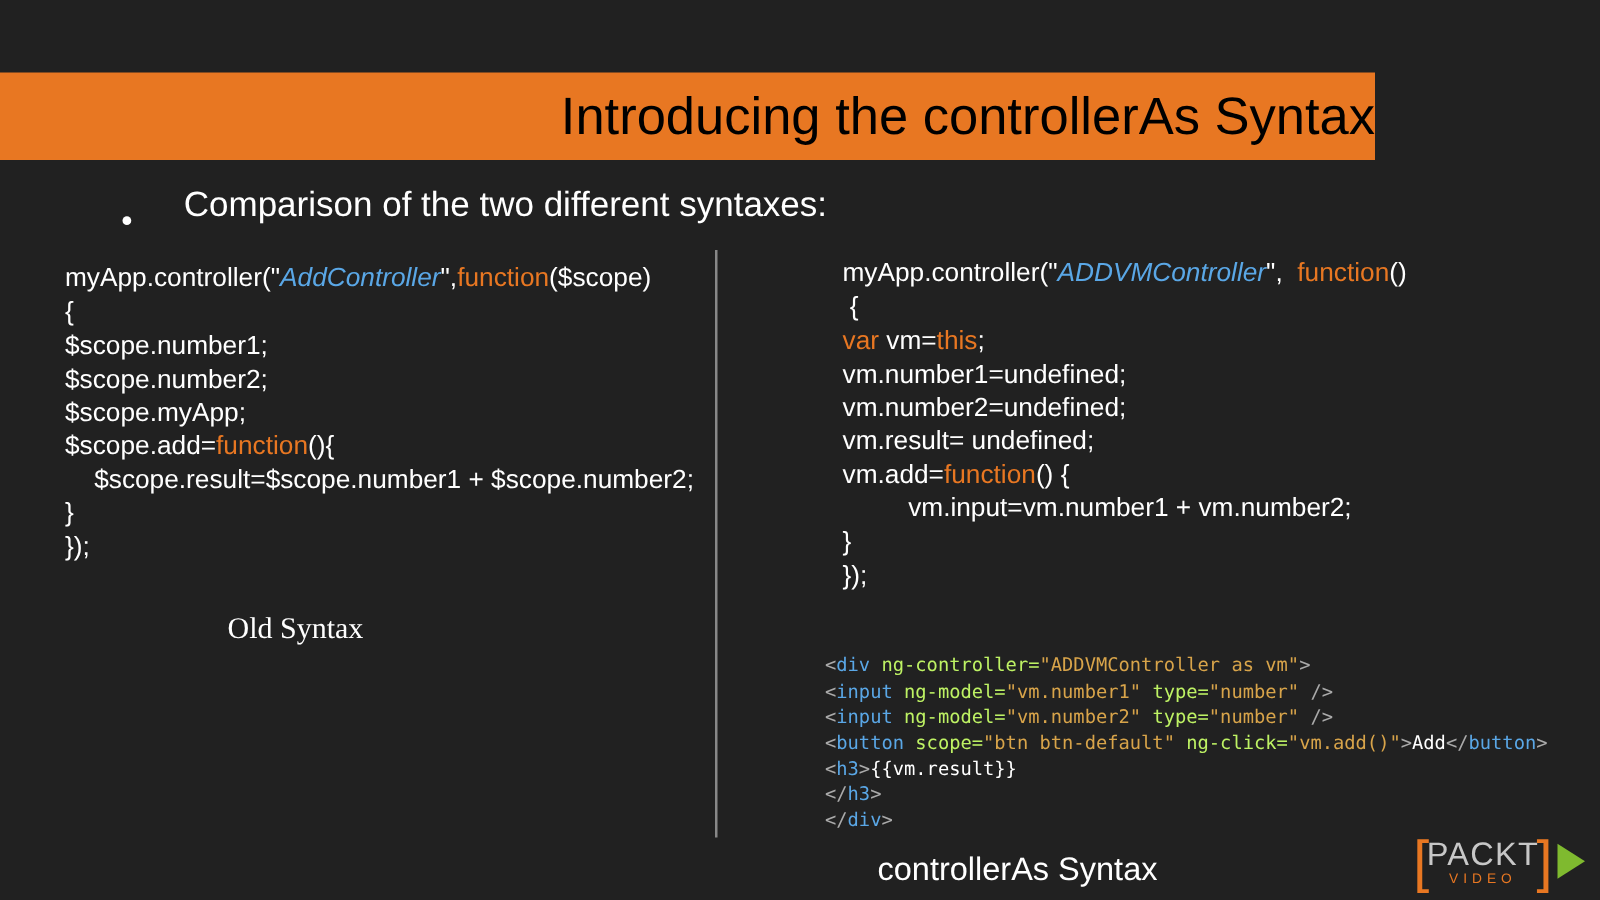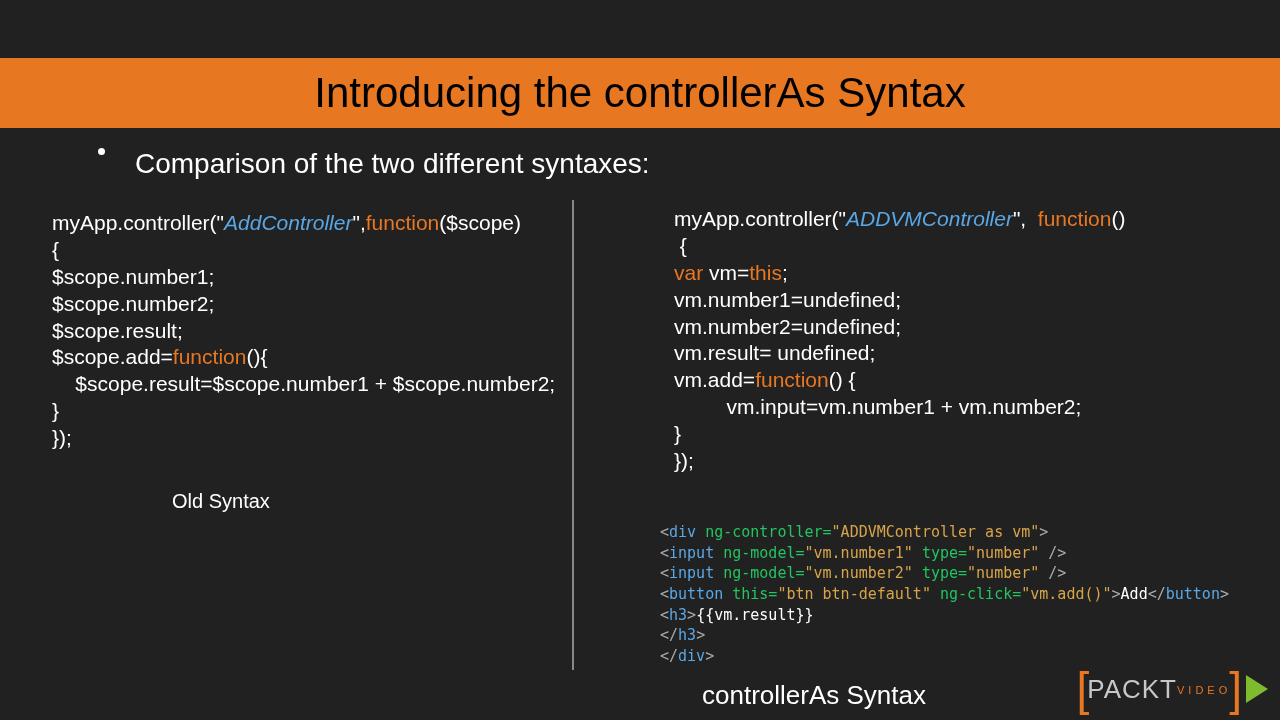"Introducing the controllerAs Syntax" .title-bar { justify-content: center -> flex-end; width: 1280px -> 1100px }
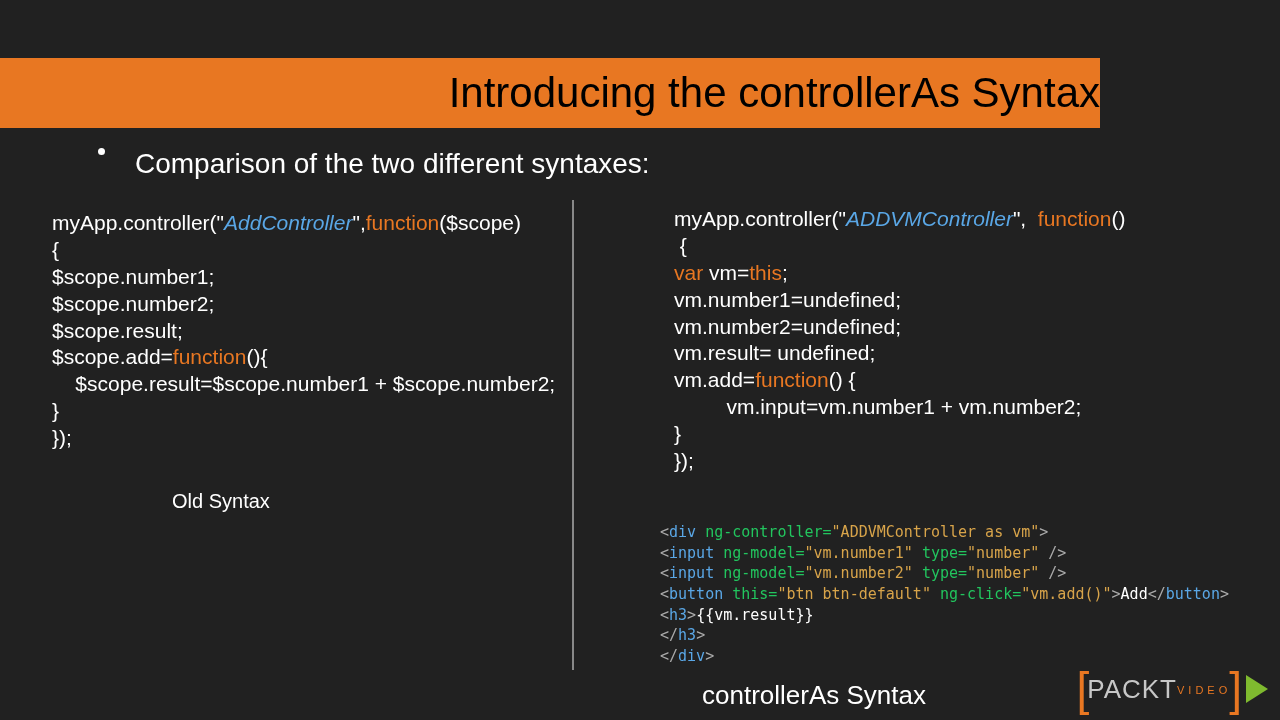"Comparison of the two different" .bullet-row { align-items: flex-start -> flex-end; gap: none -> 12px }
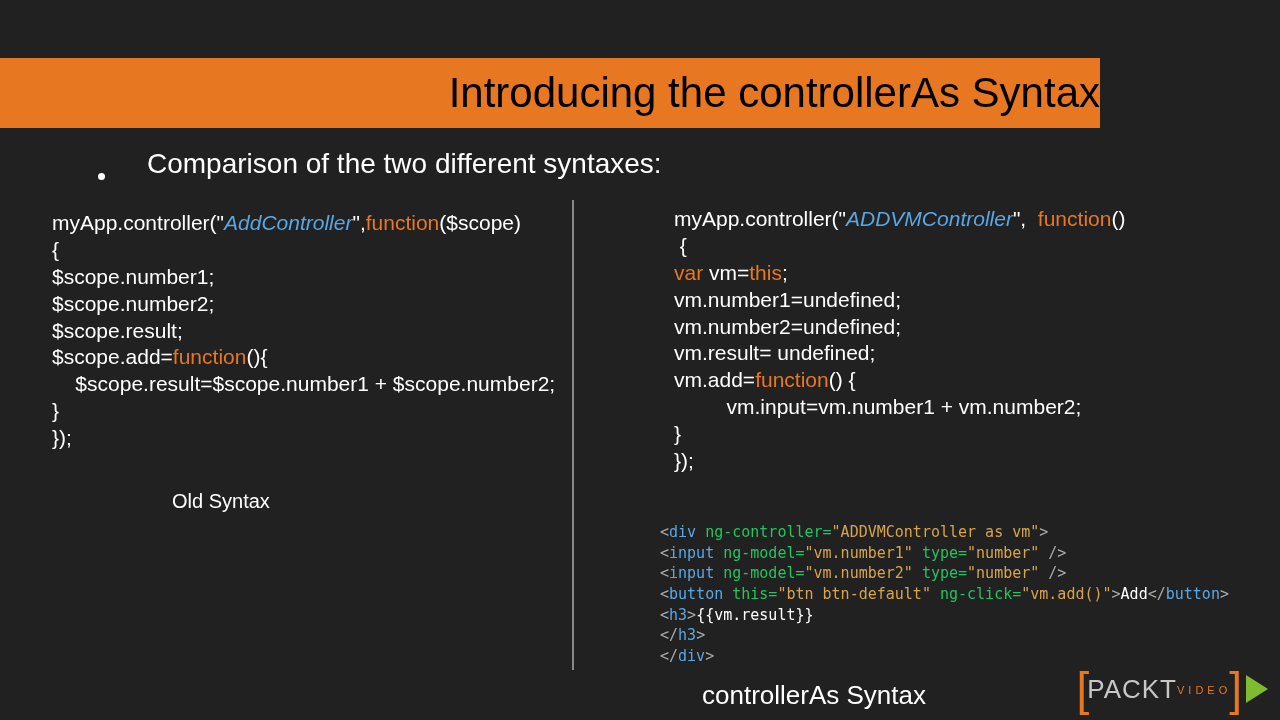"$scope.result;" span { text: $scope.result -> $scope.myApp }
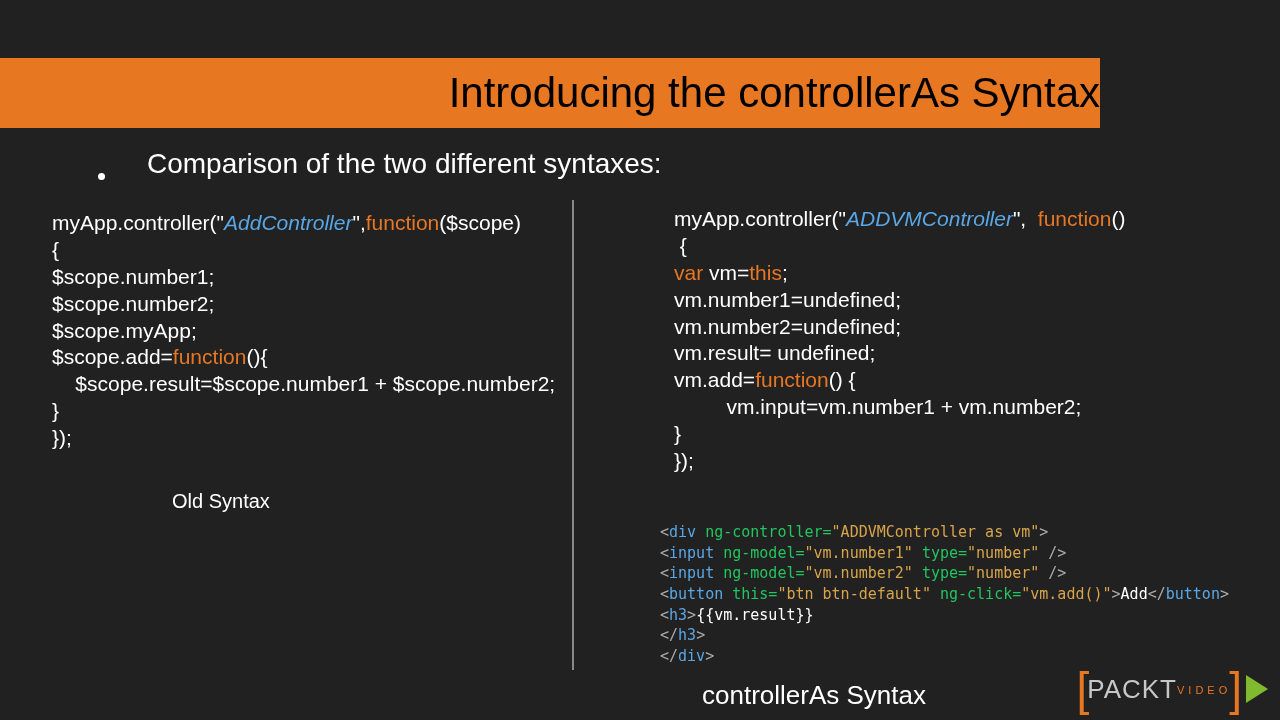"Old Syntax" .left-label { font-family: none -> Liberation Serif, serif; font-size: 20px -> 24px; left: 172px -> 182px }
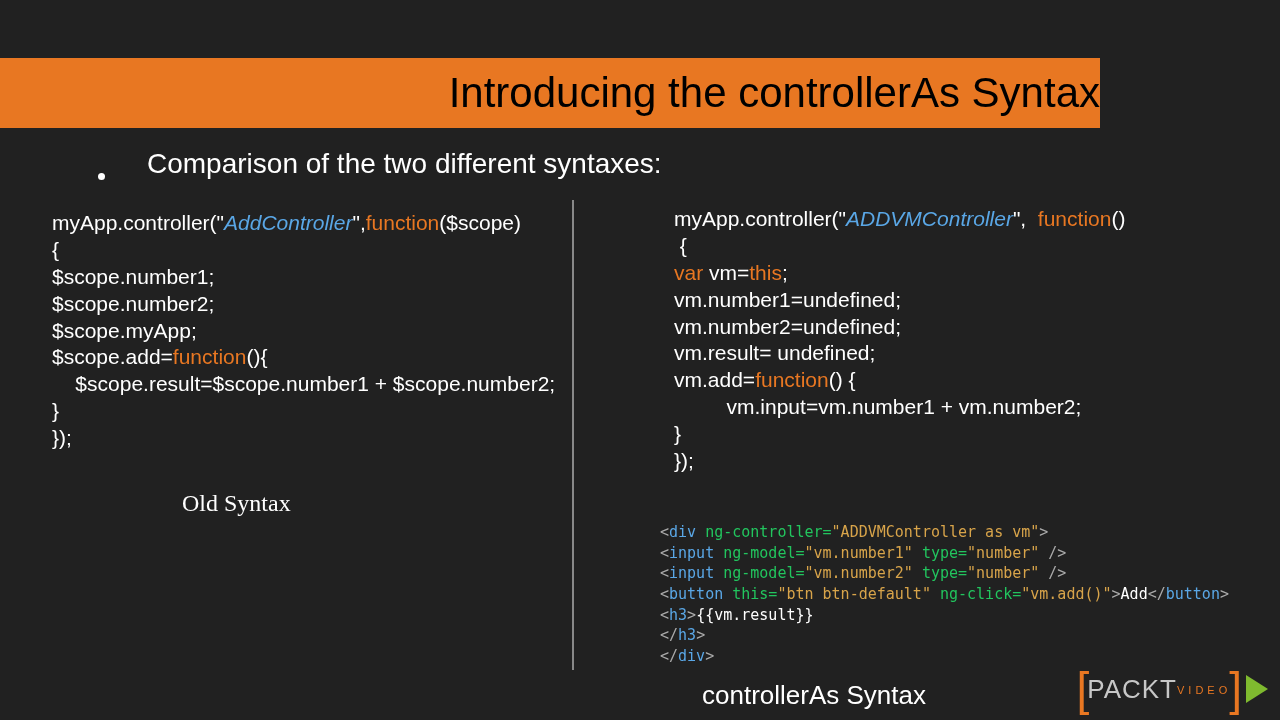"ng-controller=" .c-attr { color: #22c55e -> #bef264 }
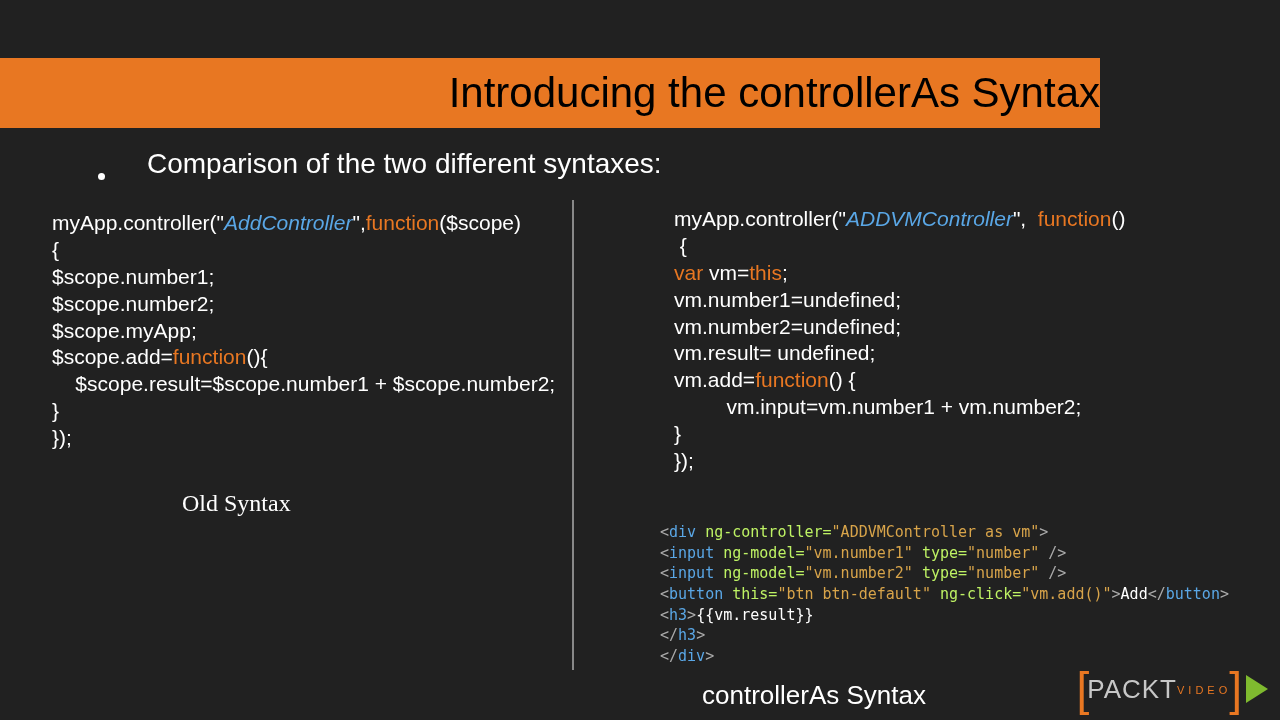"this=" span.c-attr { text: this -> scope }
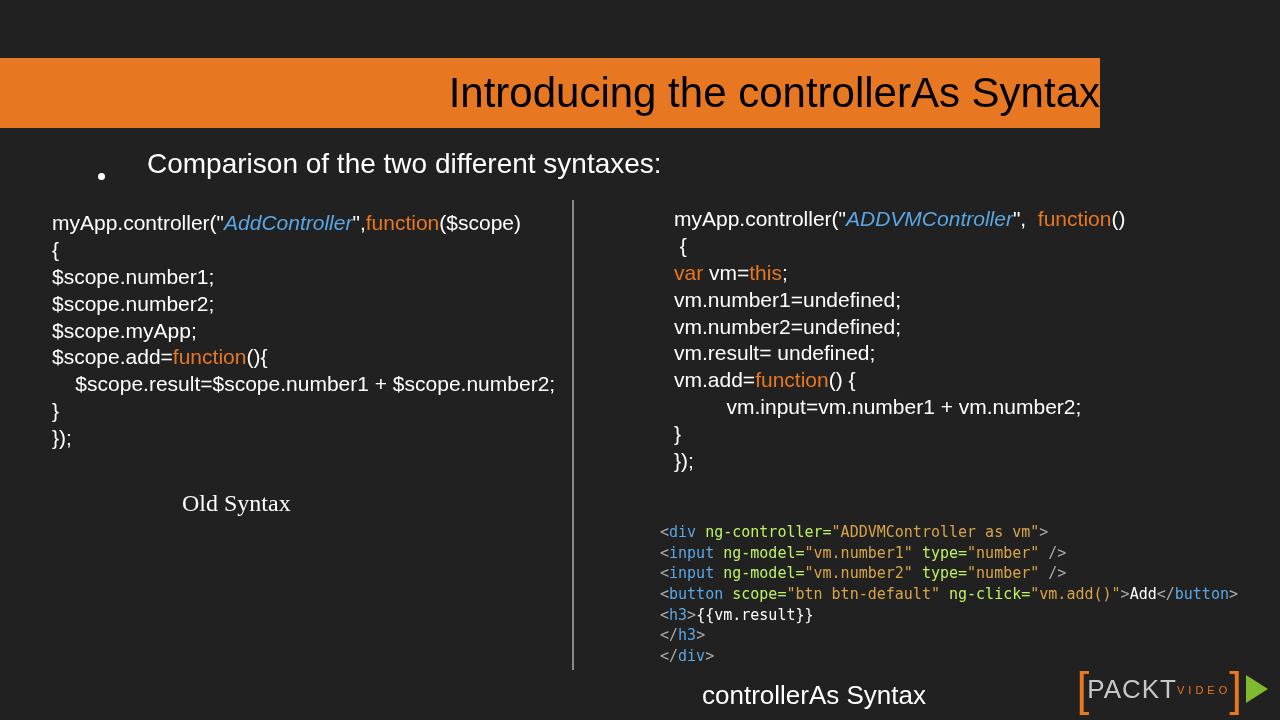"PACKT" .logo .mid { flex-direction: row -> column }
